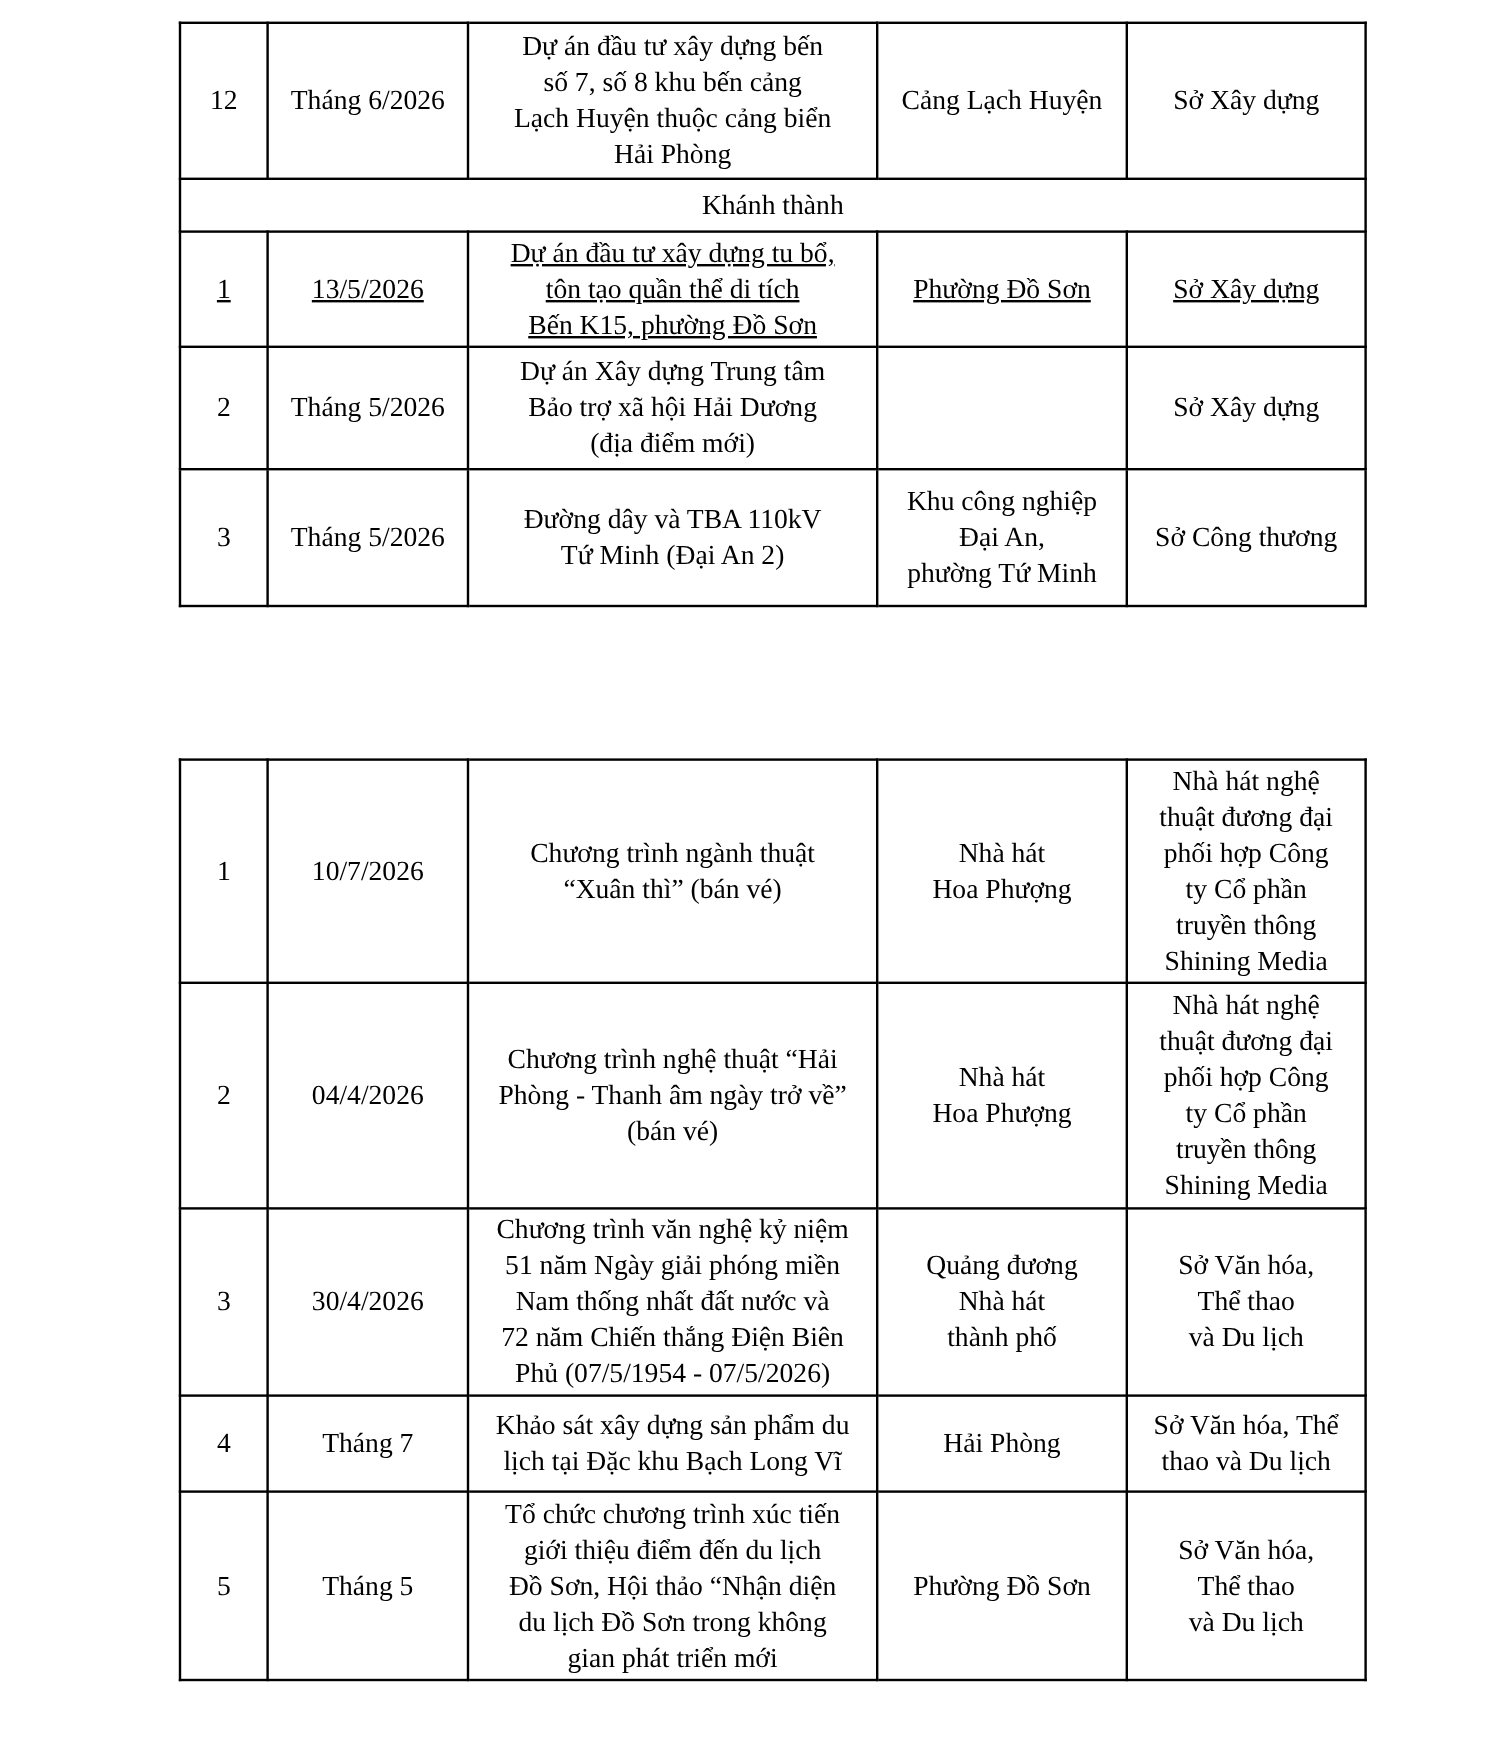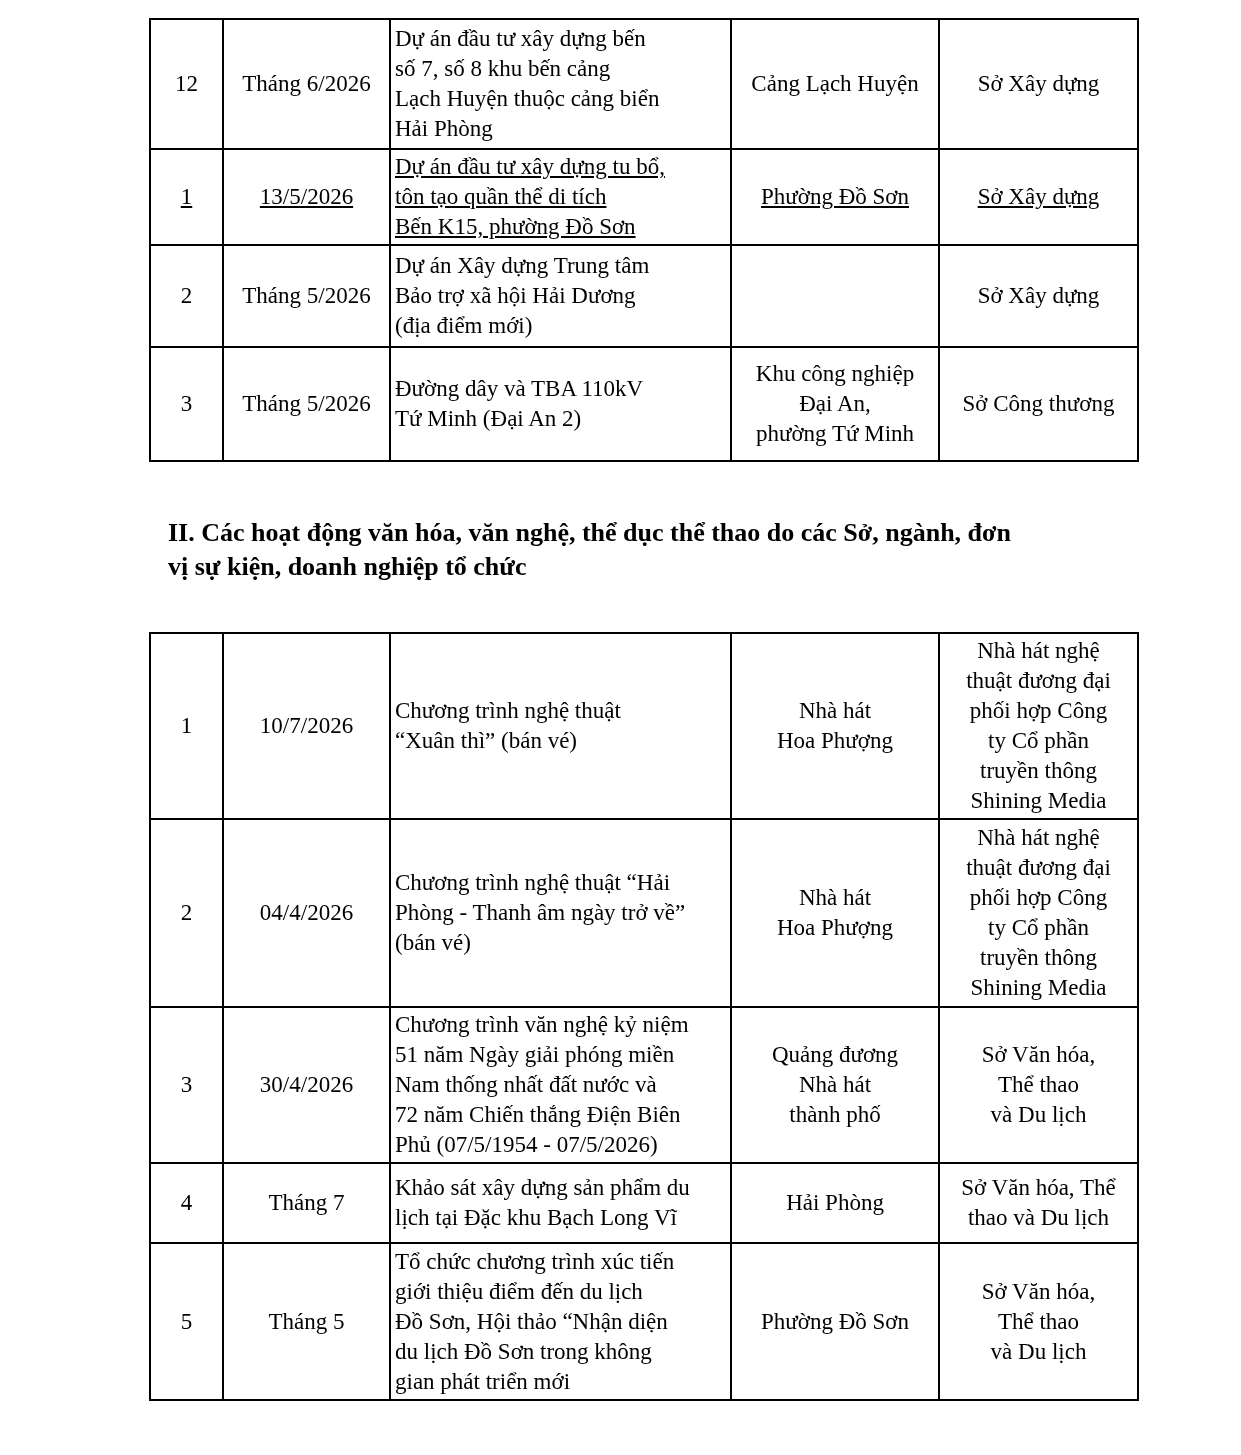"Dự án đầu tư xây" .c-left { text-align: left -> center }
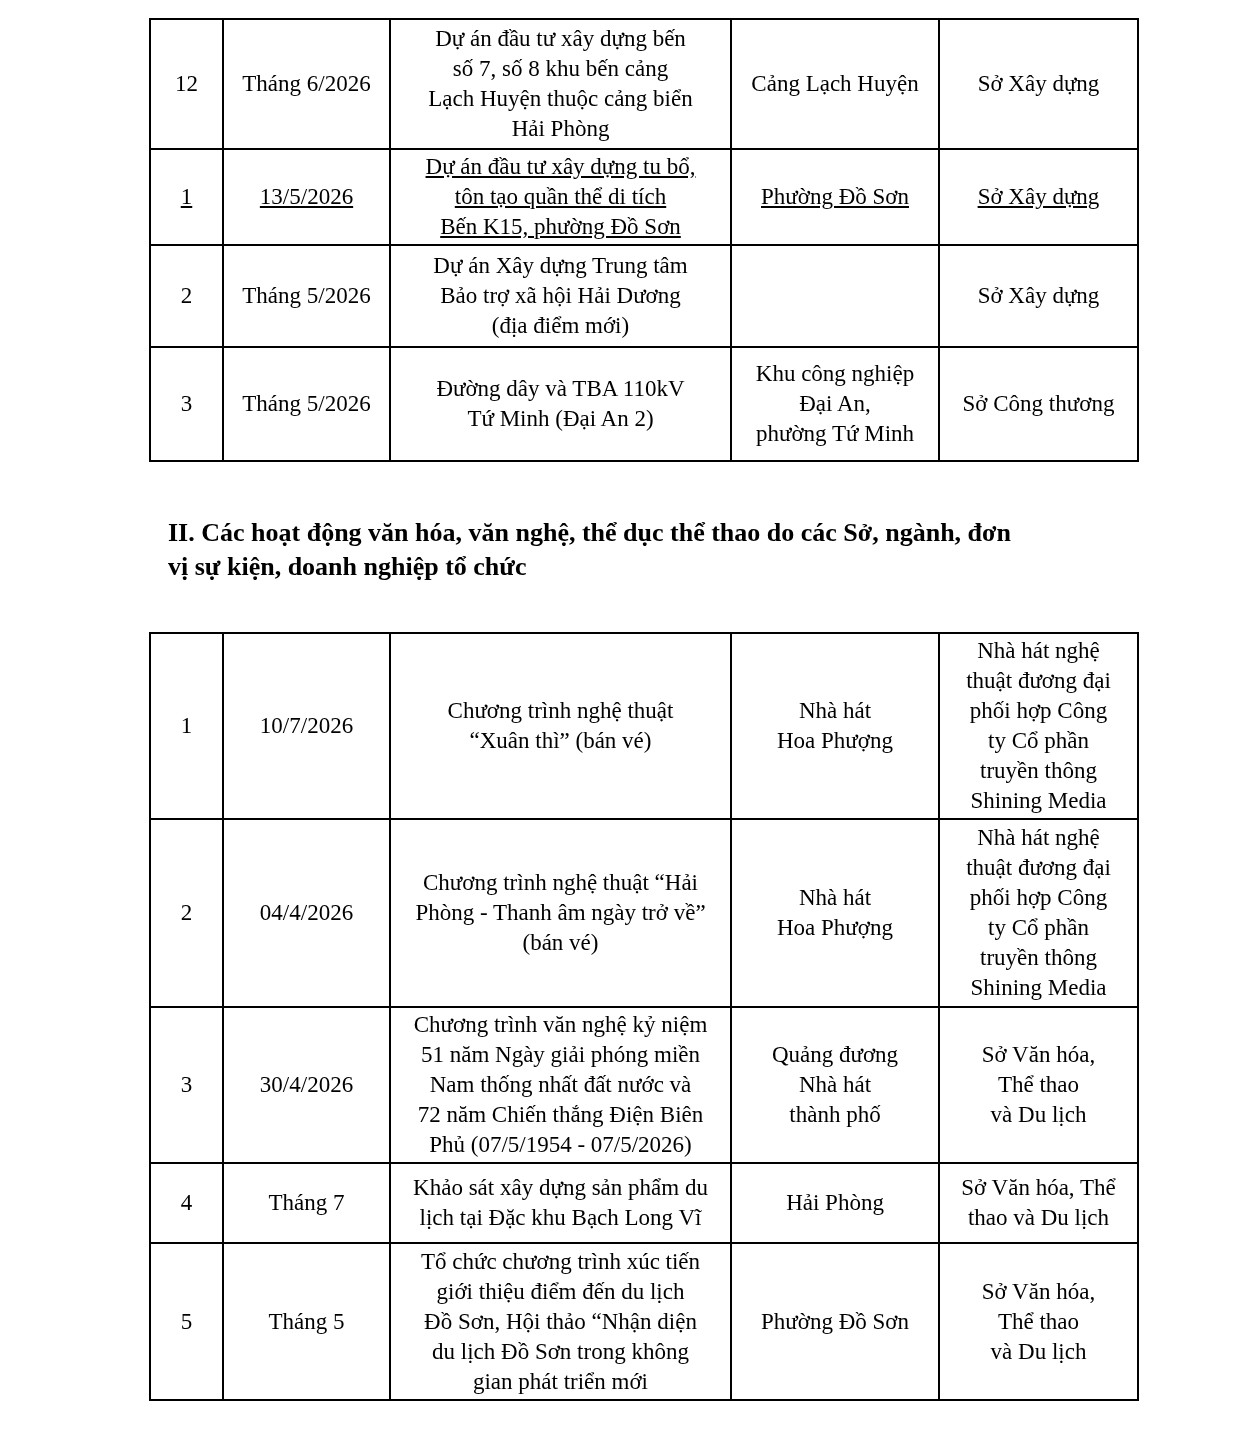"Khánh thành" tr.h38 { html: none -> <tr> <td>Khánh thành</td> </tr> }
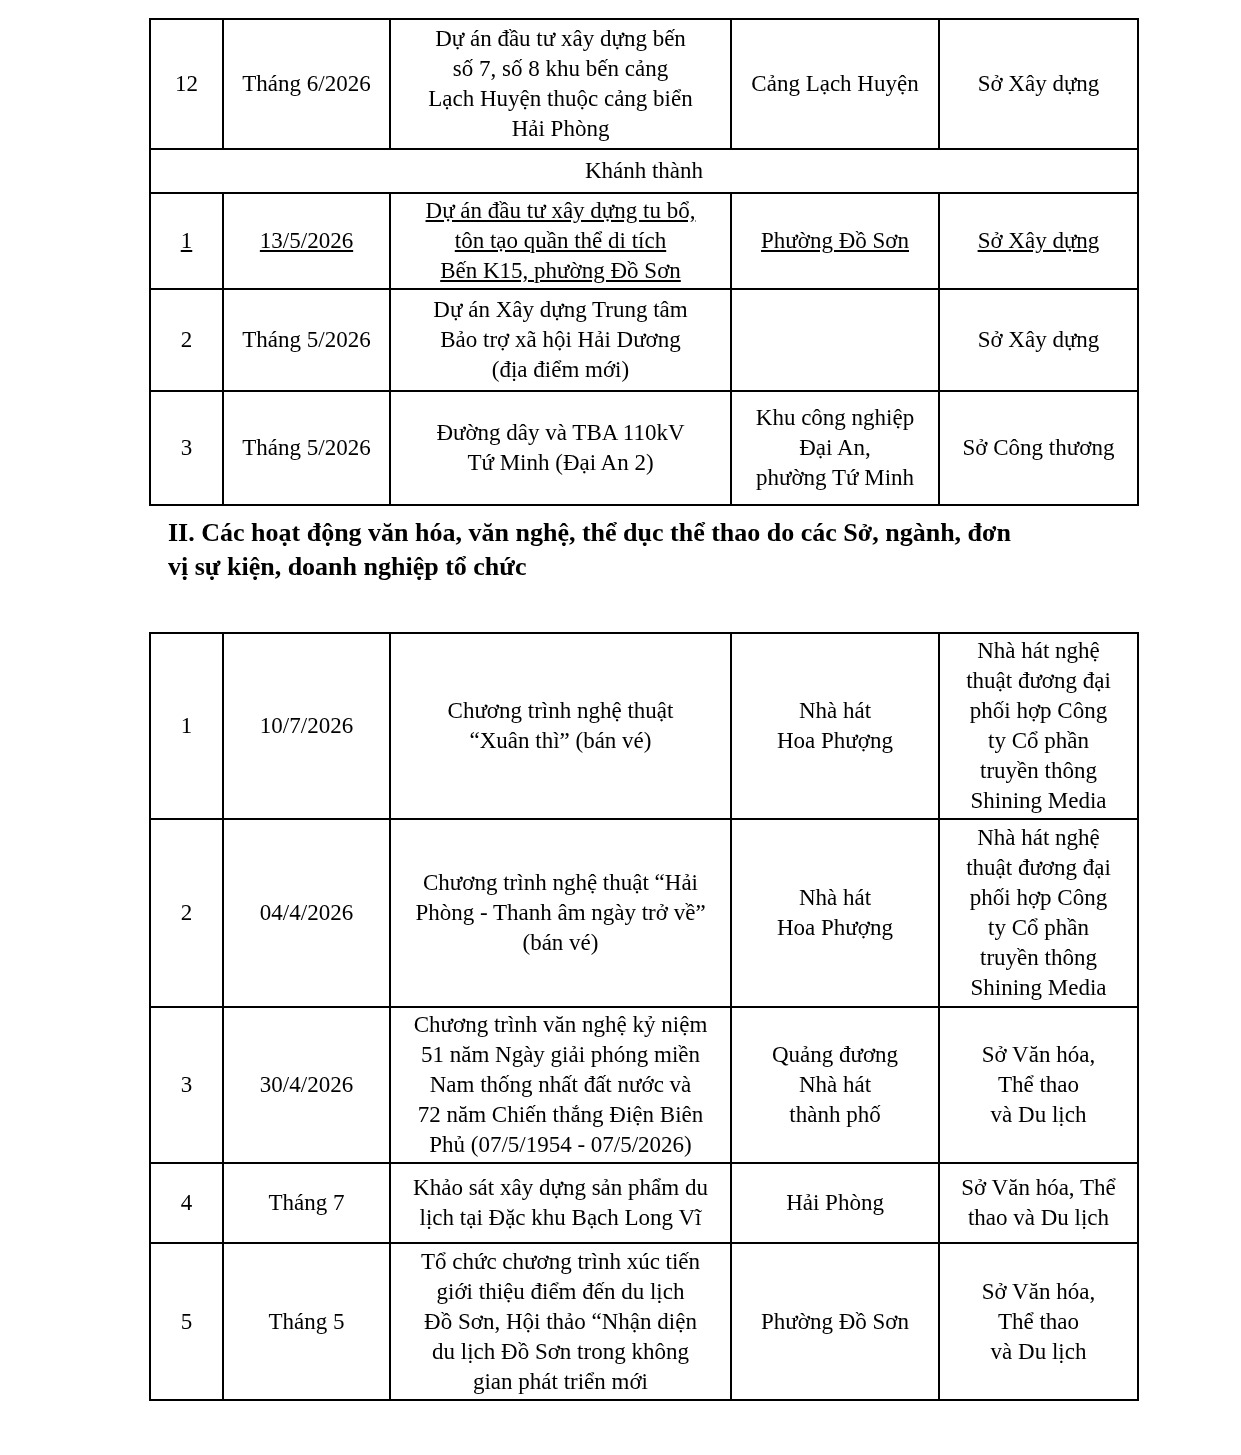"II. Các hoạt động văn" h2.section-title { html: <h2>II. Các hoạt động văn hóa, văn nghệ, thể dục thể thao do các Sở, ngành, đơn vị sự kiện, doanh nghiệp tổ chức</h2> -> none }
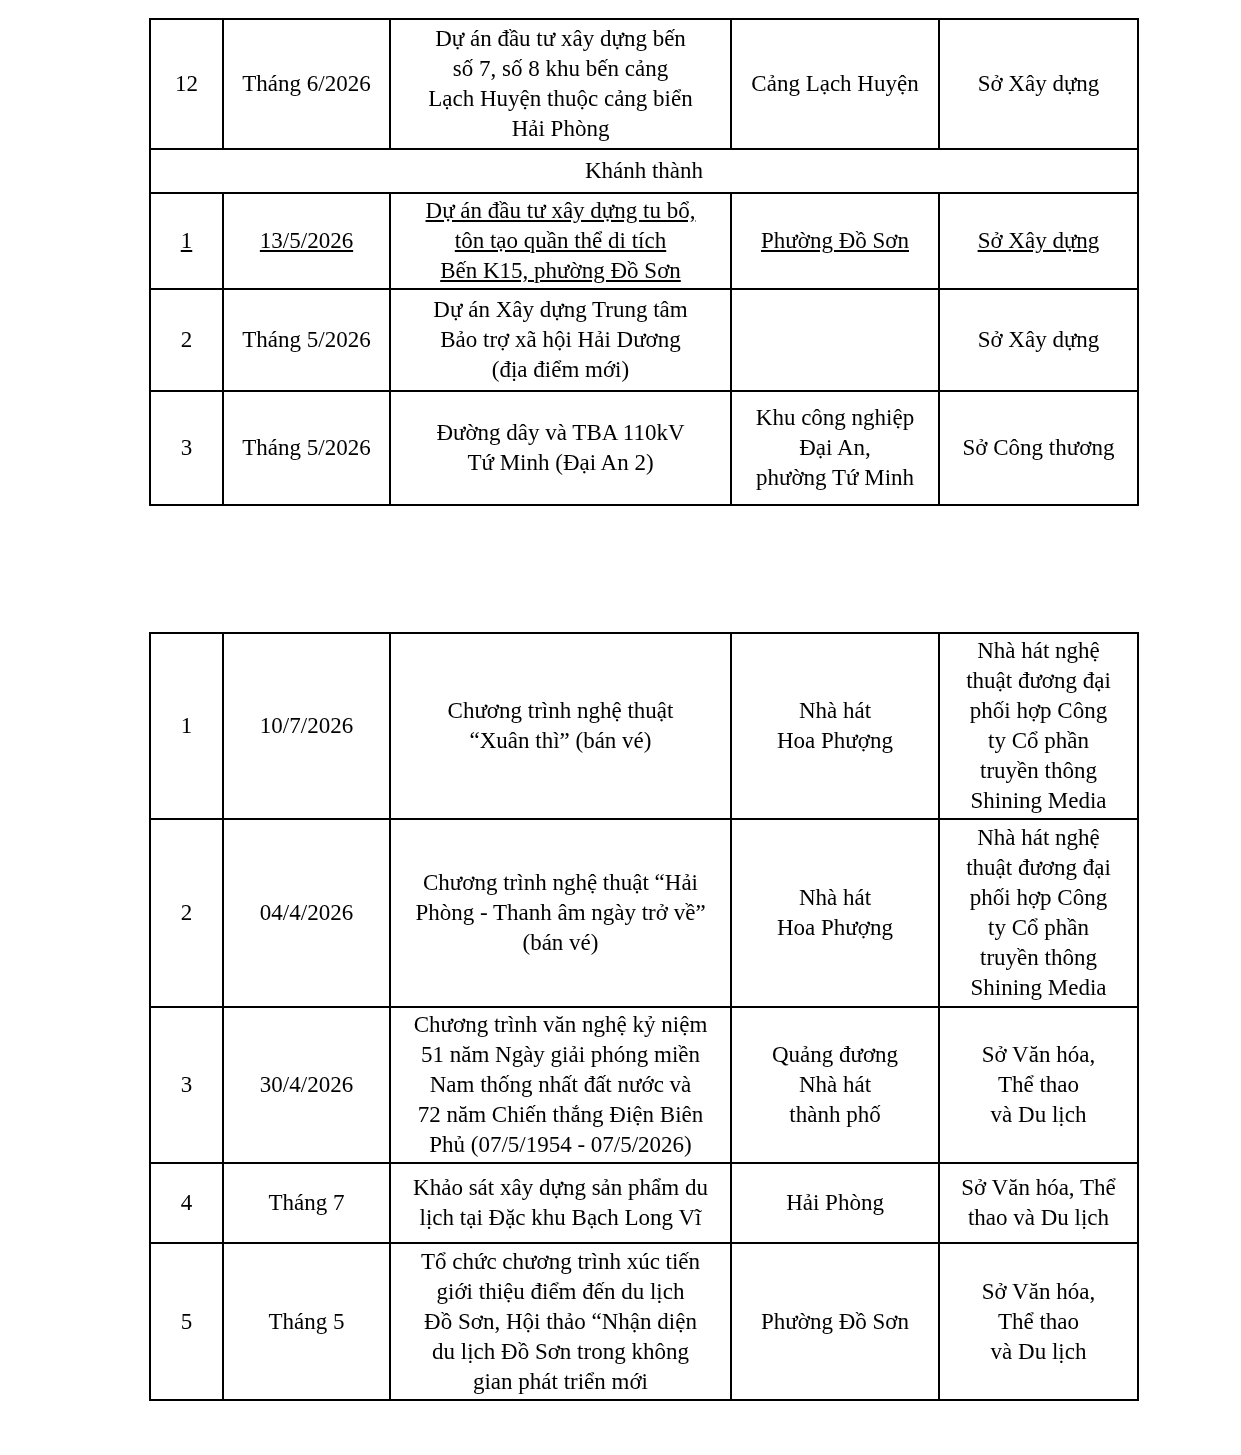"Chương trình nghệ thuật" td.c-left { text: nghệ -> ngành }
